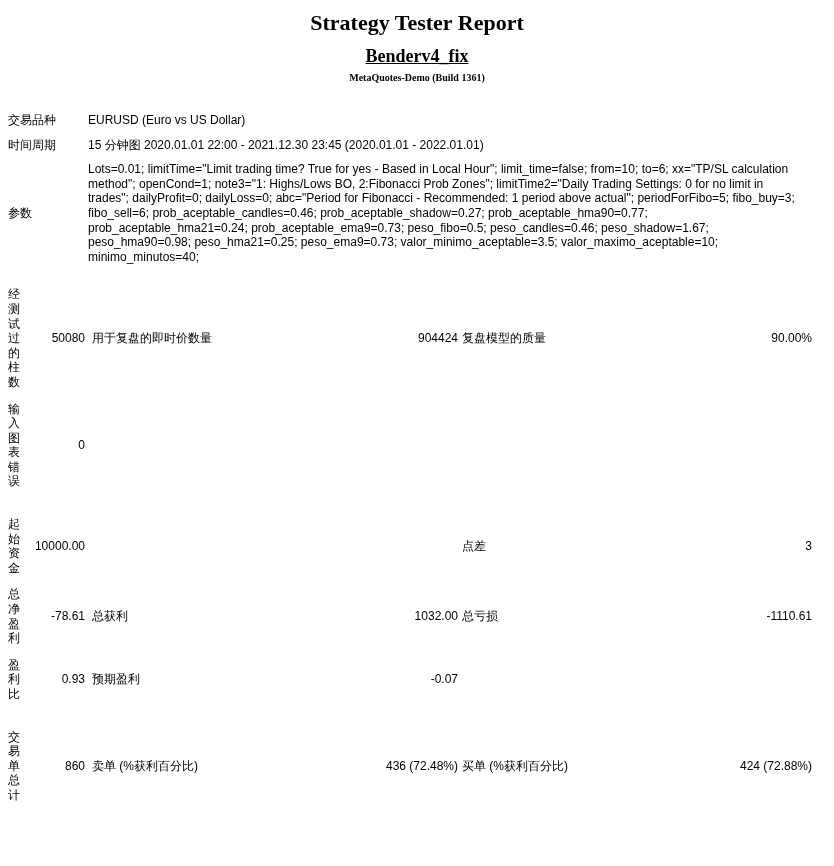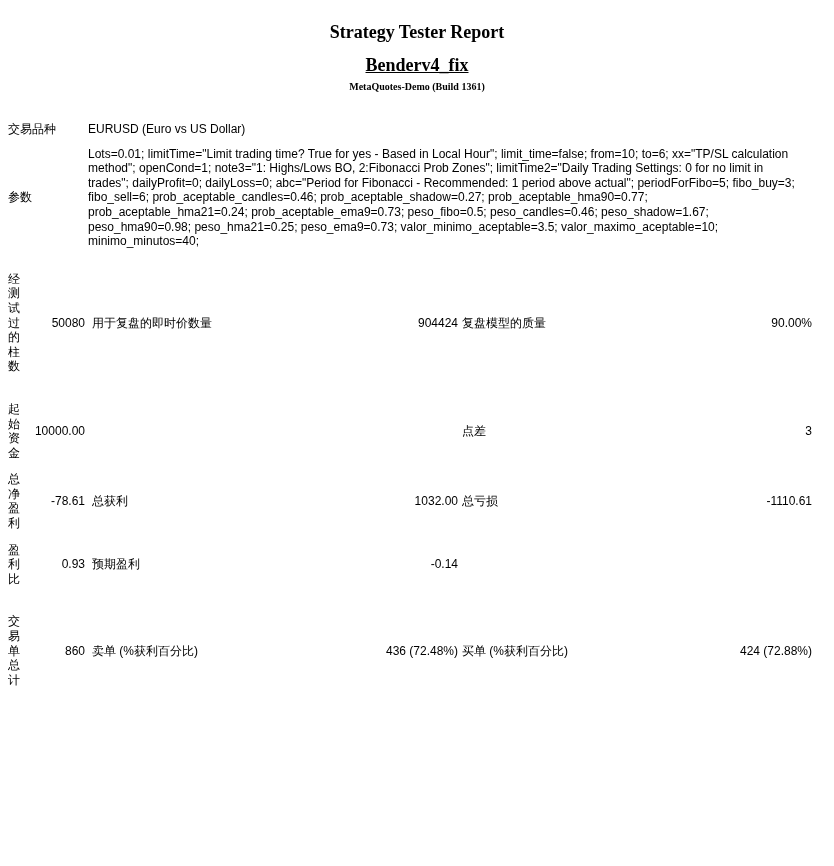"Strategy Tester Report" .page-title { font-size: 18px -> 22px; margin-top: 21px -> 12px }
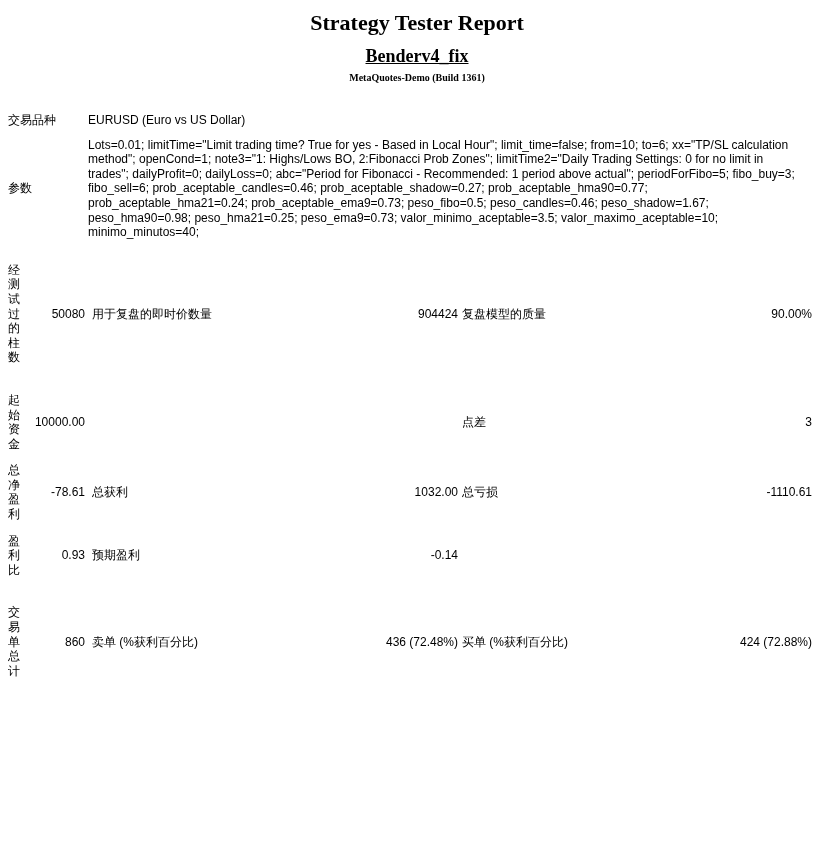"时间周期" tr { html: none -> <tr> <td>时间周期</td> <td>15 分钟图 2020.01.01 22:00 - 2021.12.30 23:45 (2020.01.01 - 2022.01.01)</td> </tr> }
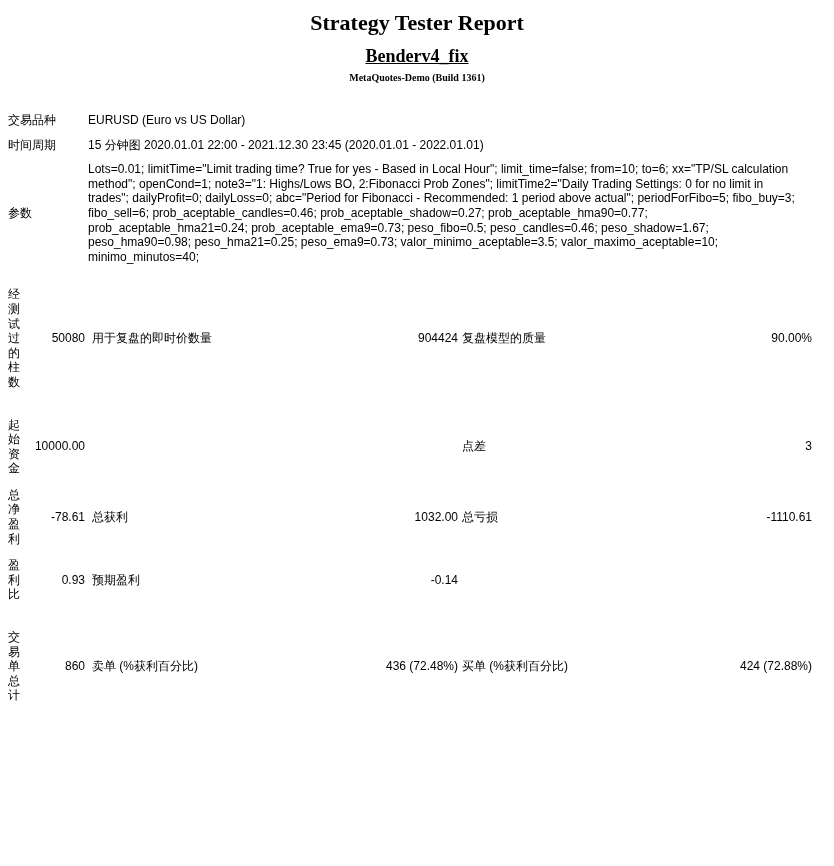"输入图表错误" tr { html: none -> <tr> <td>输入图表错误</td> <td>0</td> <td></td> <td></td> <td></td> <td></td> </tr> }
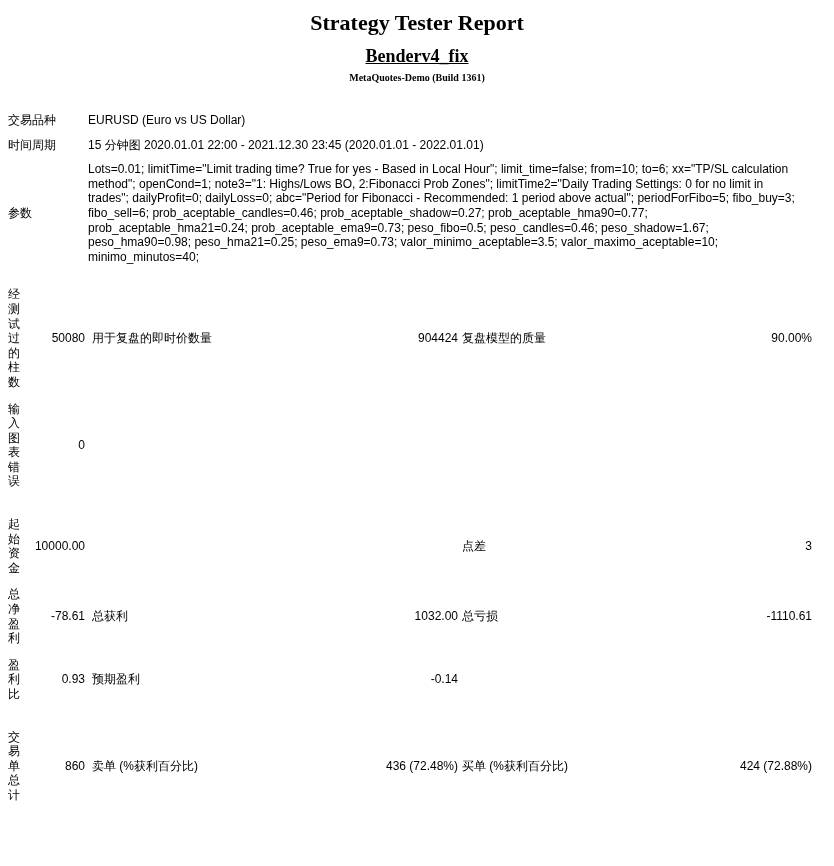"-0.14" td.num { text: -0.14 -> -0.07 }
